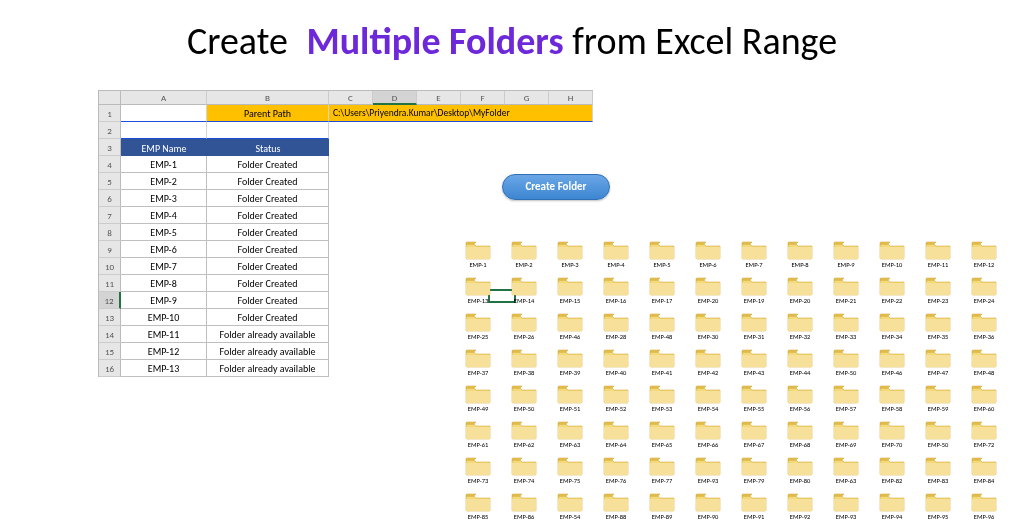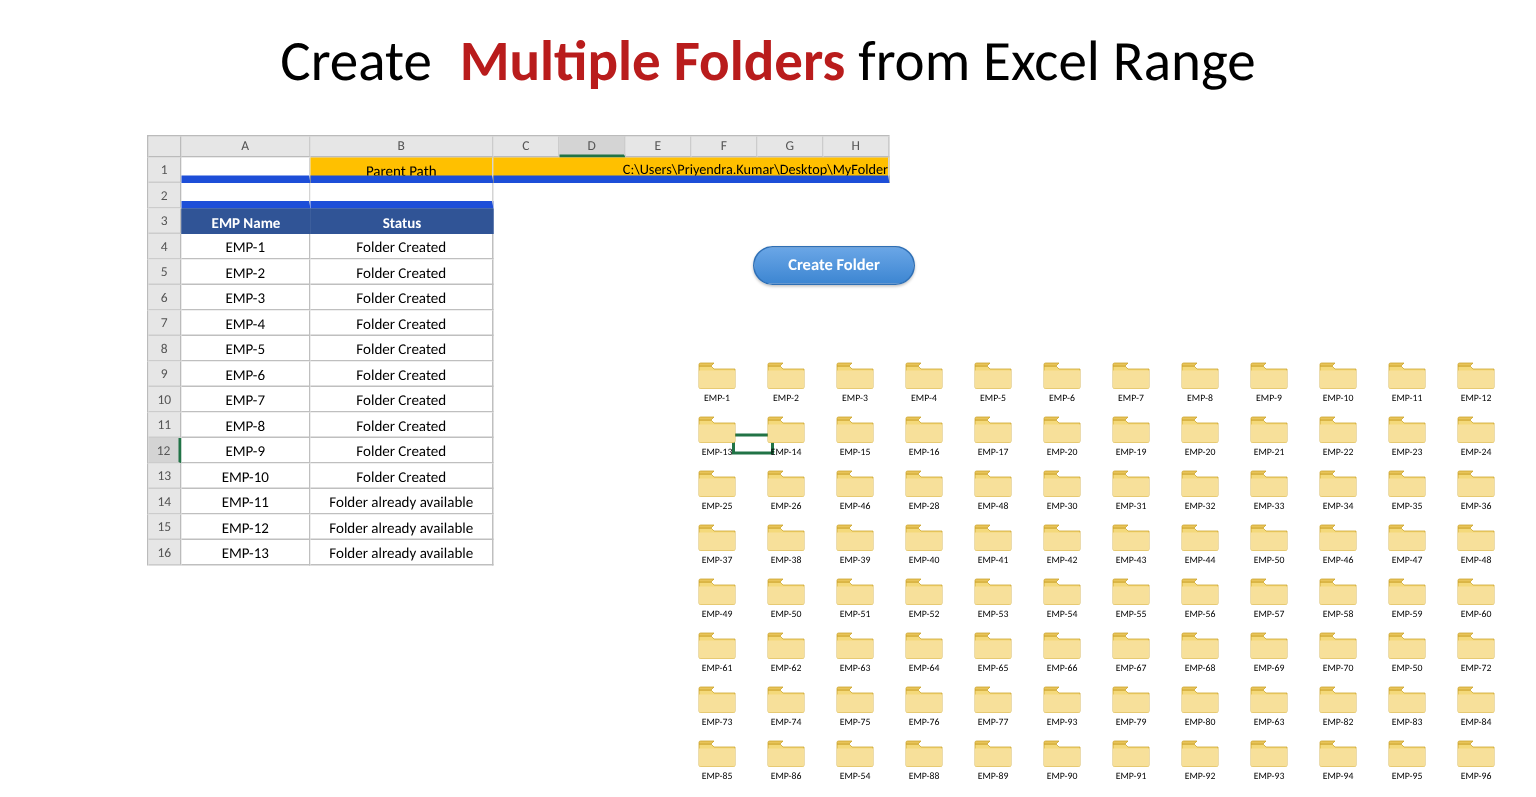"Multiple Folders" .title .highlight { color: #b91c1c -> #6d28d9 }
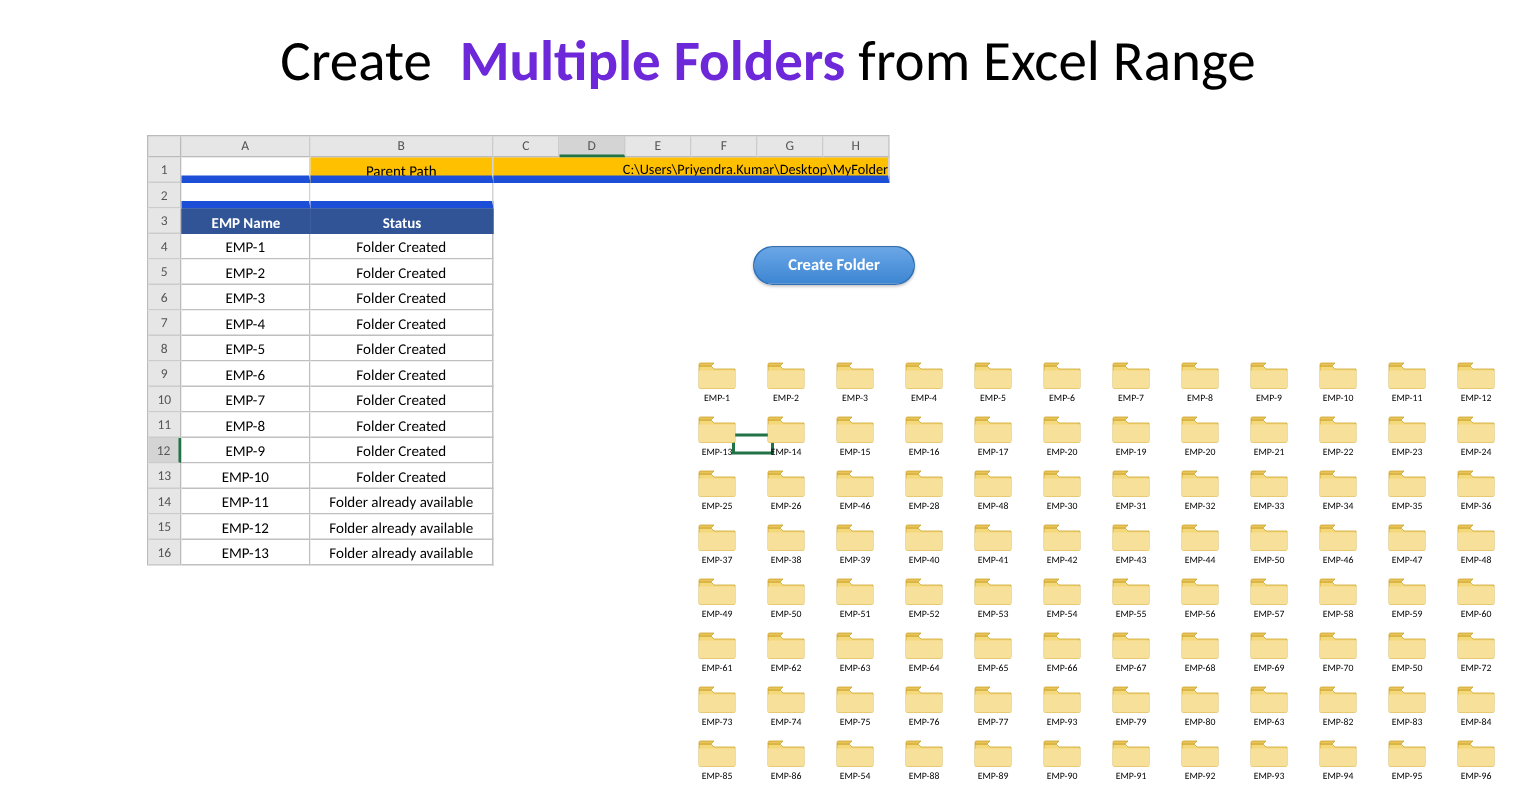"Parent Path" .cell { border-bottom: 5px solid #1d4ed8 -> 1px solid #1d4ed8 }
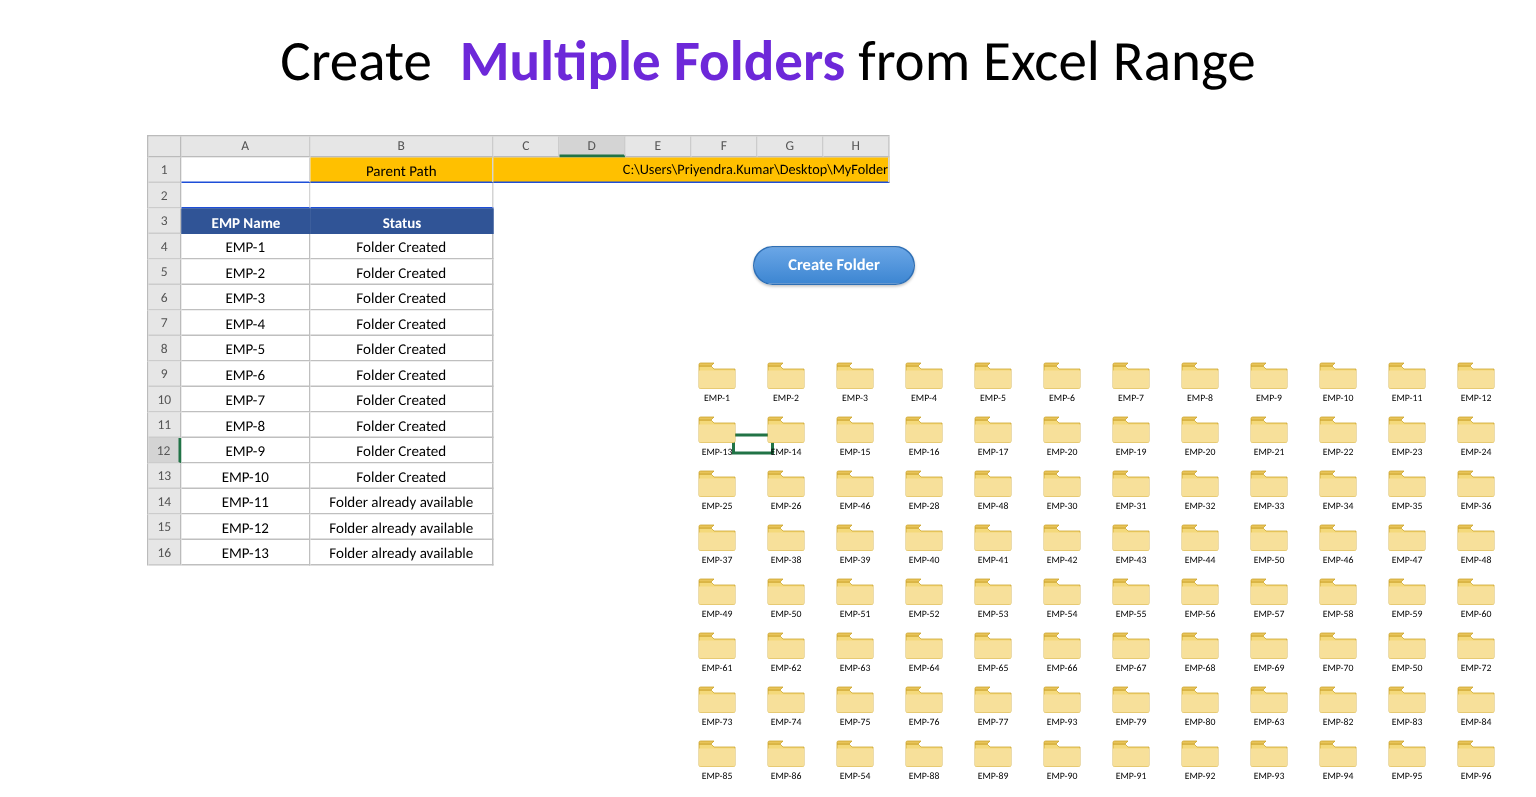"C:\Users\Priyendra.Kumar\Desktop\MyFolde" .path-span { text-align: right -> left }
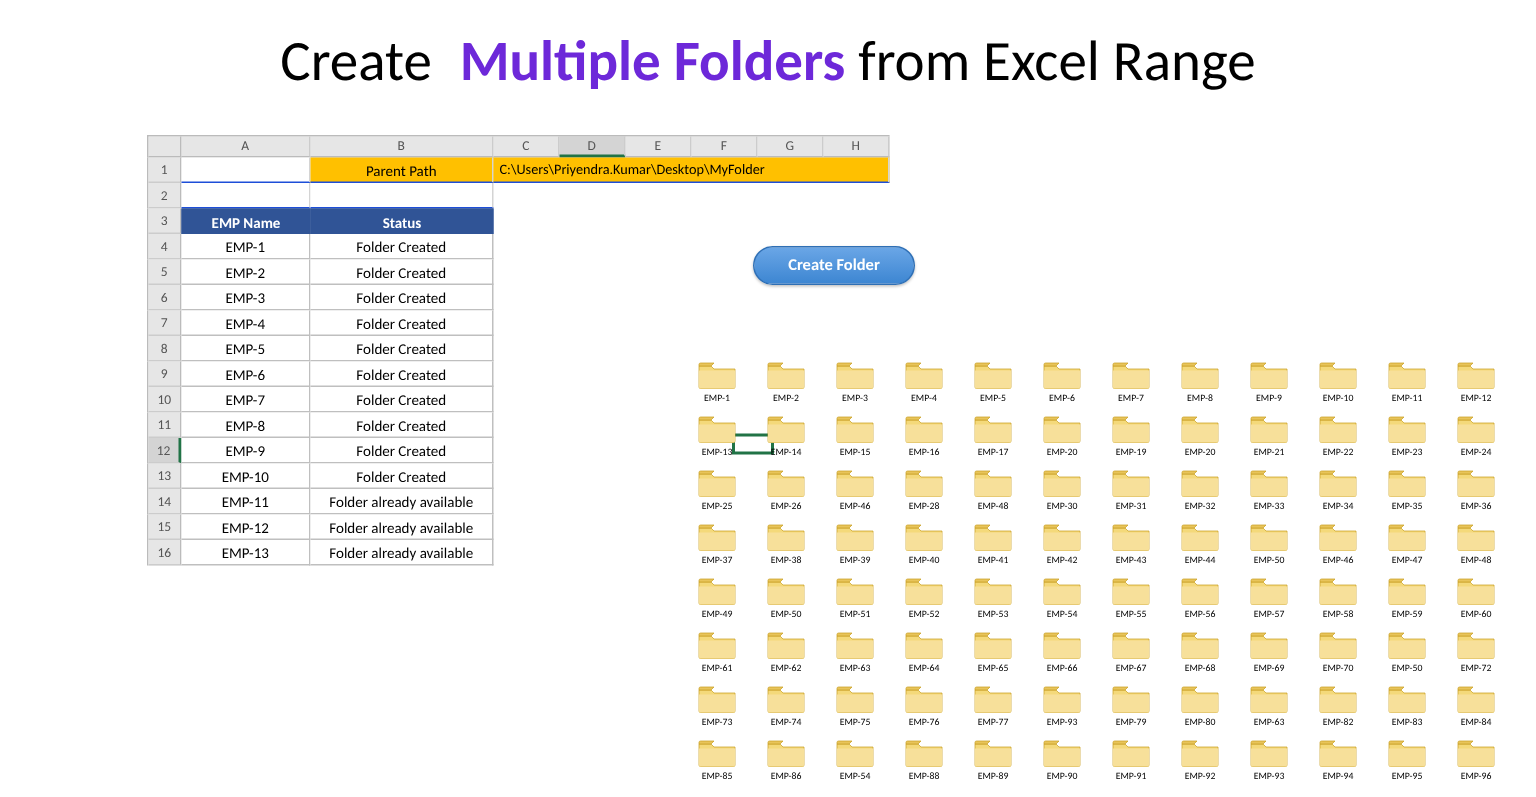"EMP Name" .blue-hdr { font-weight: 700 -> 400 }
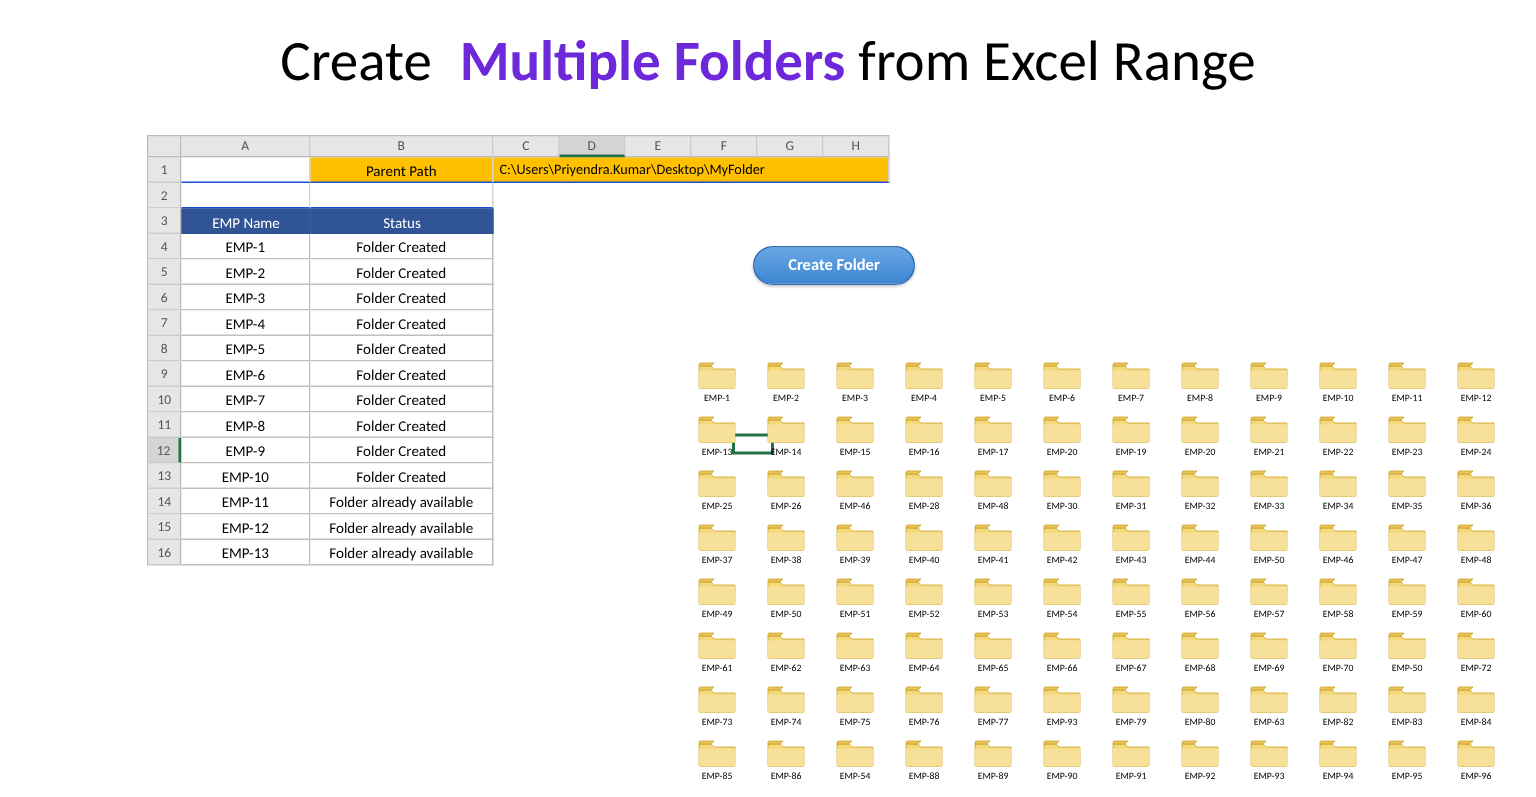"Create Folder" .create-btn { top: 164px -> 174px }
